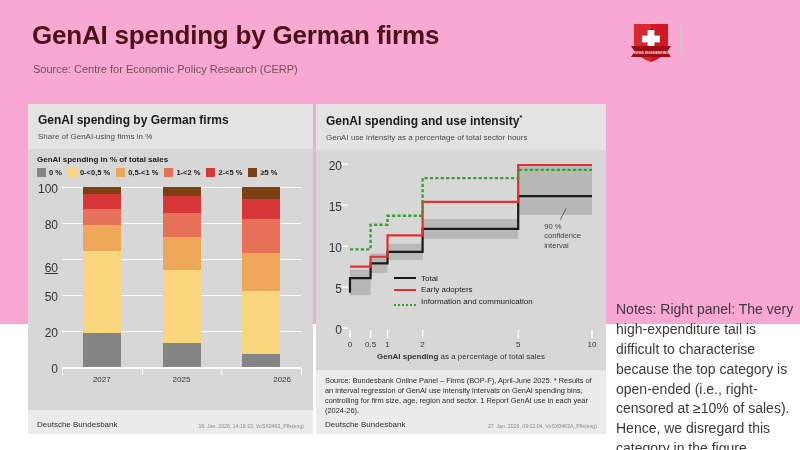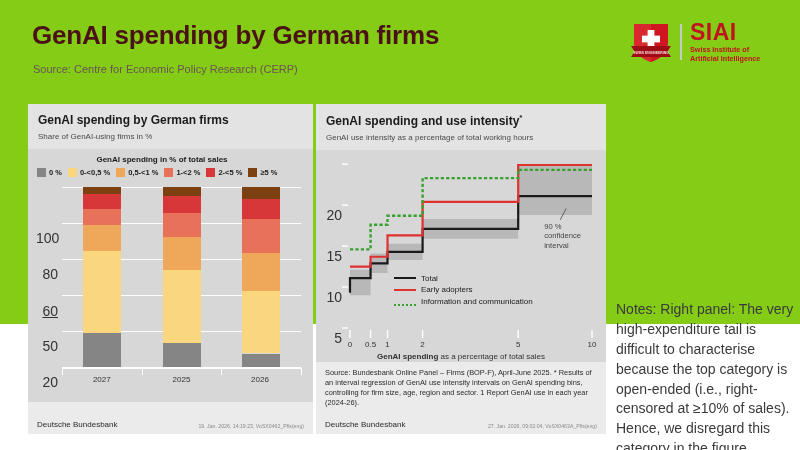"GenAI spending by German firms" .page { background: #84cc16 -> #f9a8d4 }
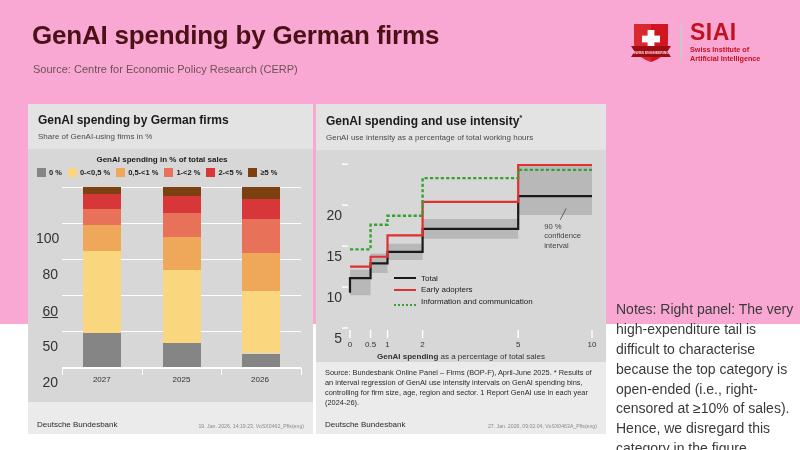"SIAI" div.logo-text { html: <div> <div>SIAI</div> <div> <span>Swiss Institute of</span><br> <span>Artificial Intelligence</span> </div> </div> -> none }
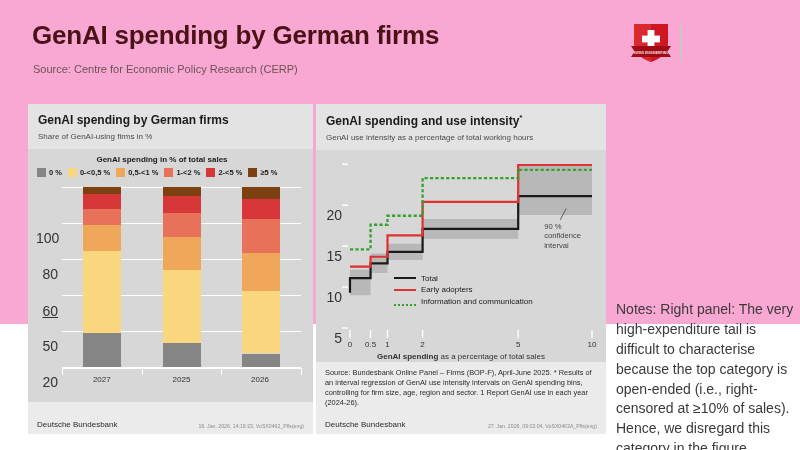"GenAI use intensity as a" div.panel-sub { text: working -> sector }
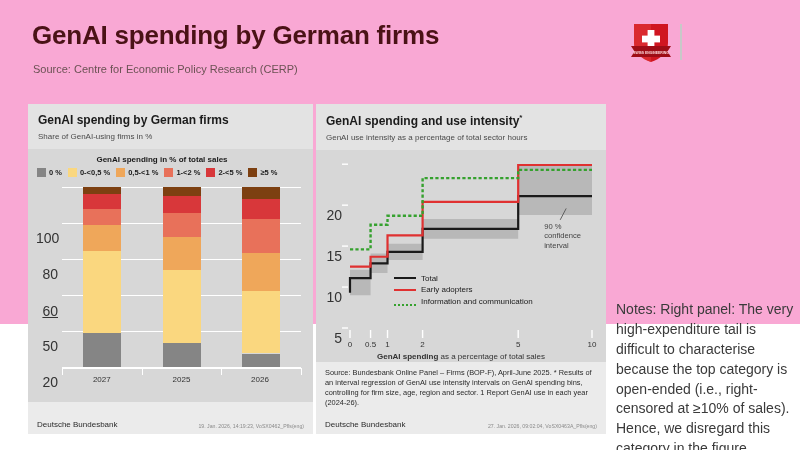"GenAI spending in % of" .legend-left { text-align: center -> none }
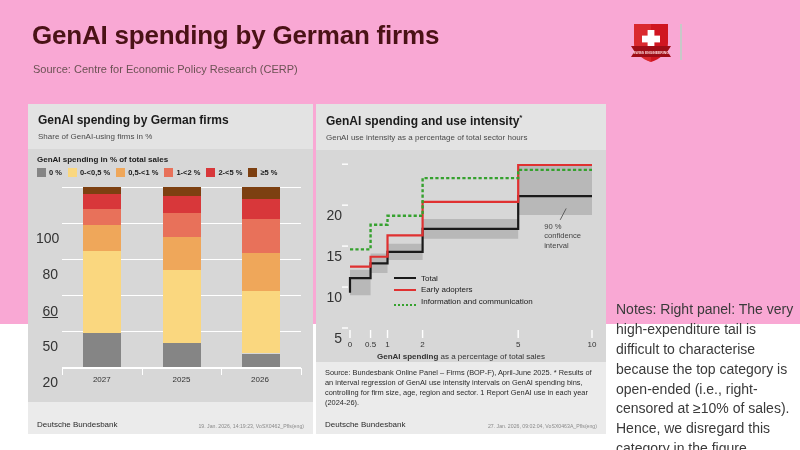"20" .ylabel { font-size: 14px -> 12px; margin-top: 48px -> none }
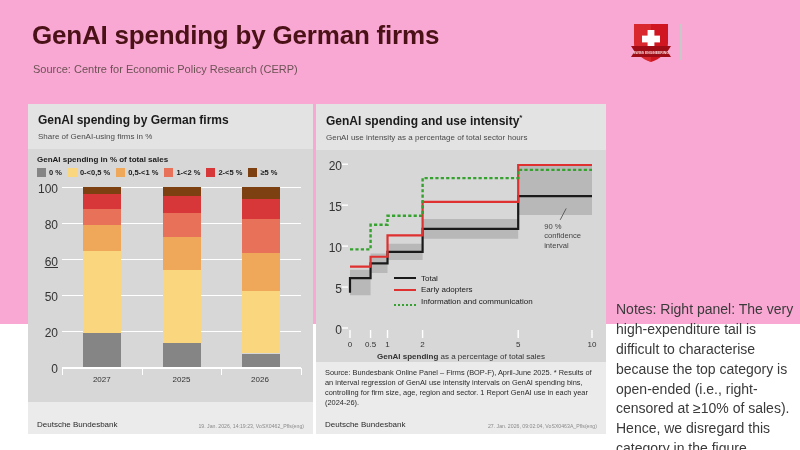"60" div.ylabel { top: 74px -> 80px }
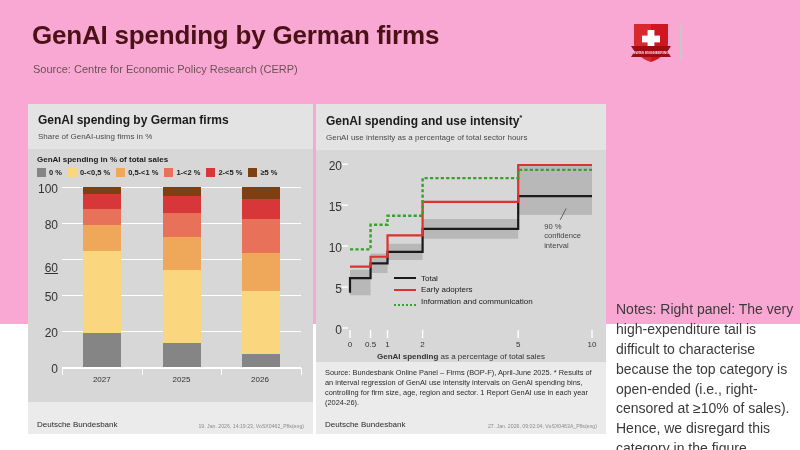"2026" div.xlabel { left: 199px -> 205px; text-align: none -> right }
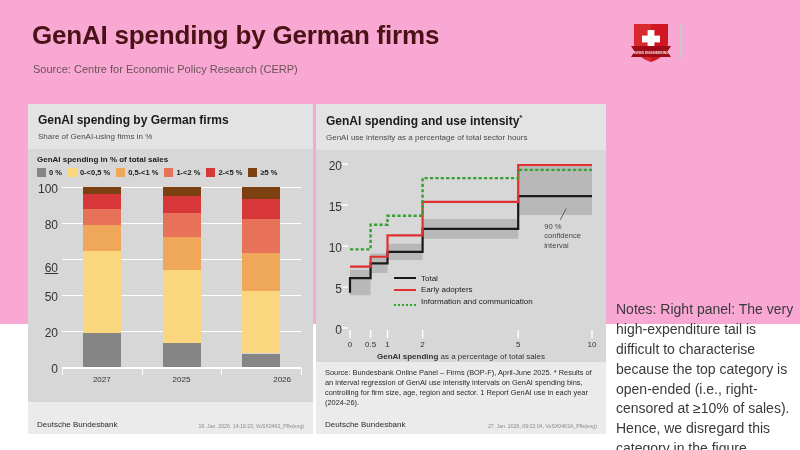"Deutsche Bundesbank" .foot-bottom { margin-top: 12px -> 4px }
